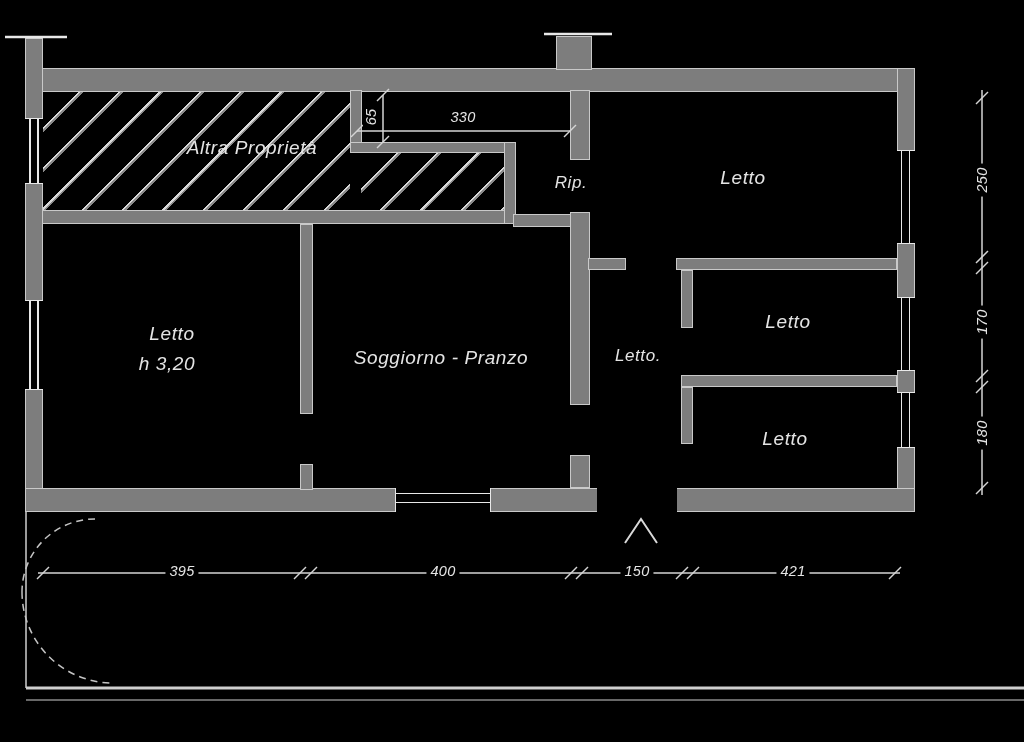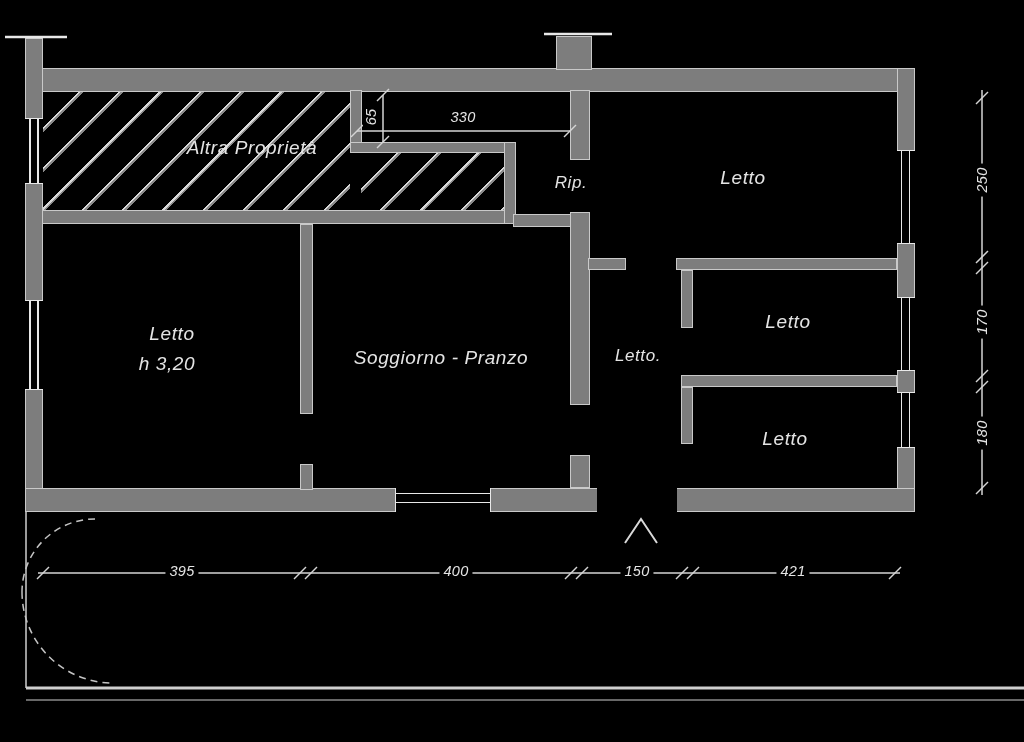"400" span.lbl { left: 456px -> 443px }
